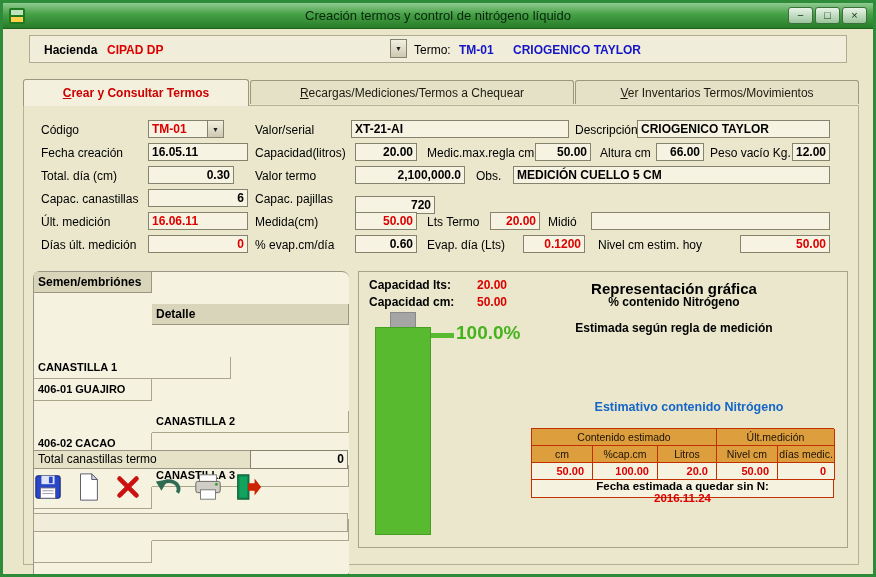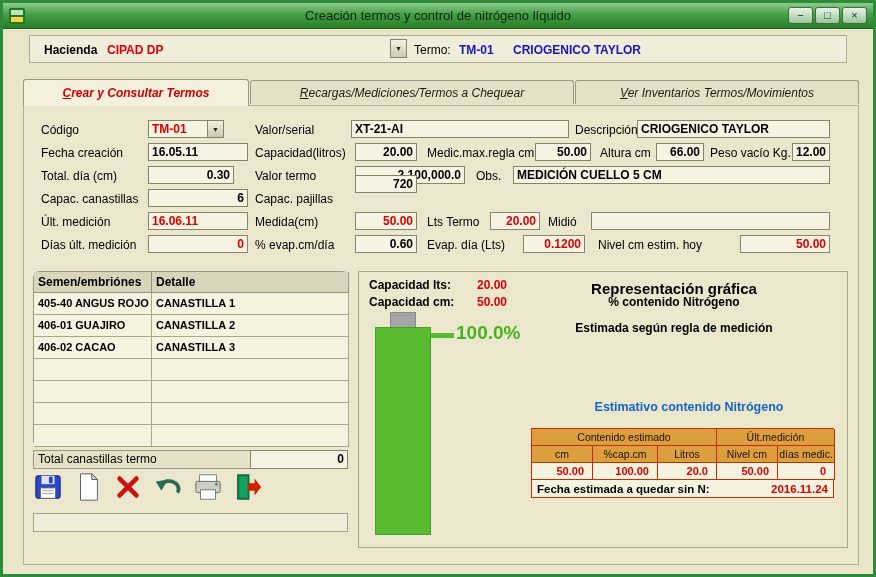"Crear y Consultar Termos" .tabs { font-style: italic -> none }
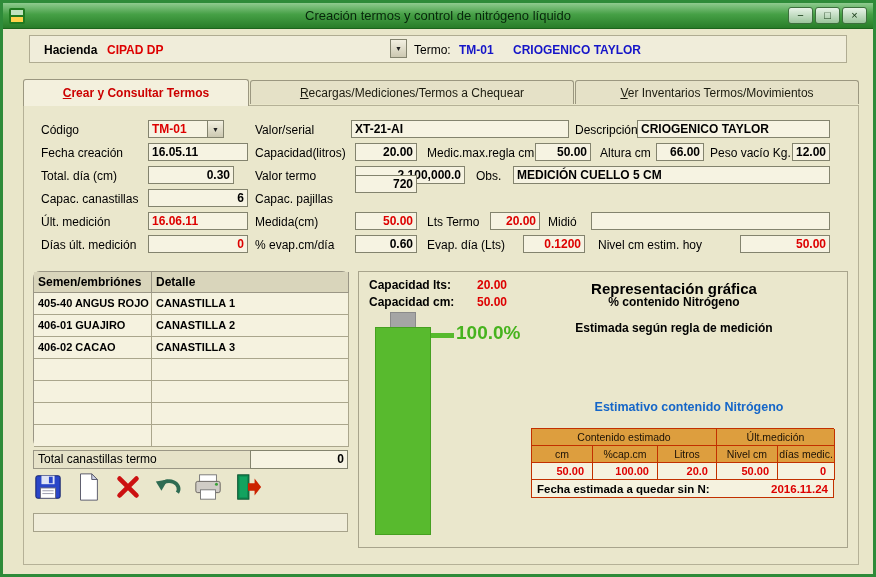"720" div.fld { top: 172px -> 193px; width: 62px -> 80px }
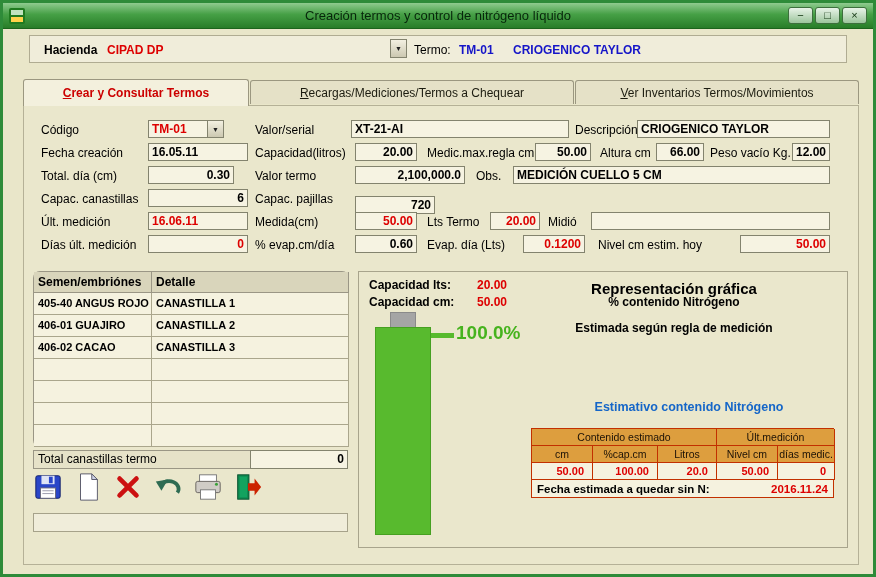"Detalle" .c2 { margin-top: none -> 32px }
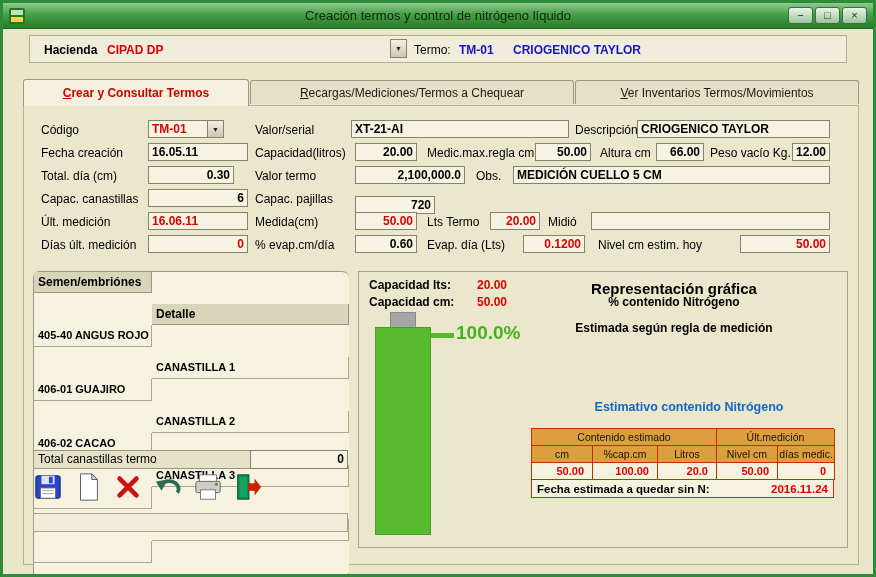"405-40 ANGUS ROJO" div.td { html: <div>405-40 ANGUS ROJO</div> -> none }
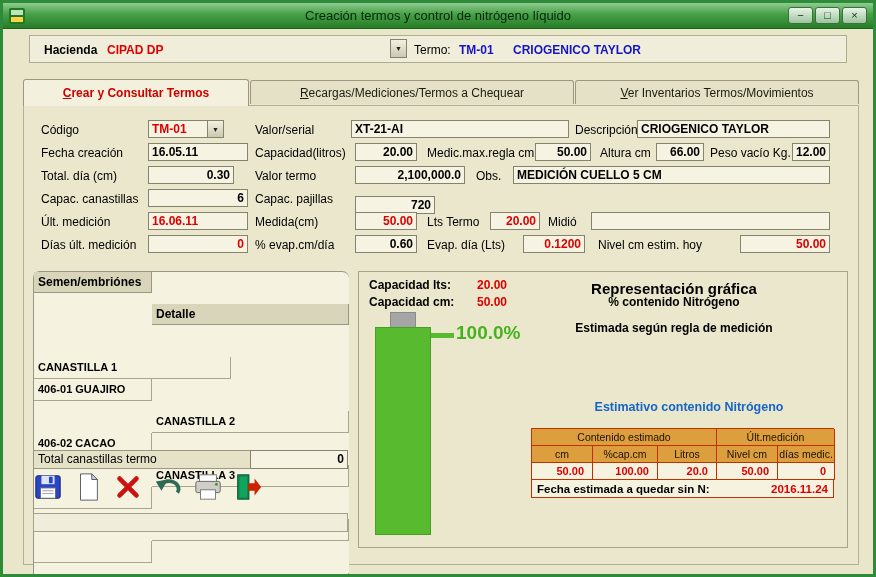"Fecha estimada a quedar sin" .fecha-row { flex-direction: none -> column }
